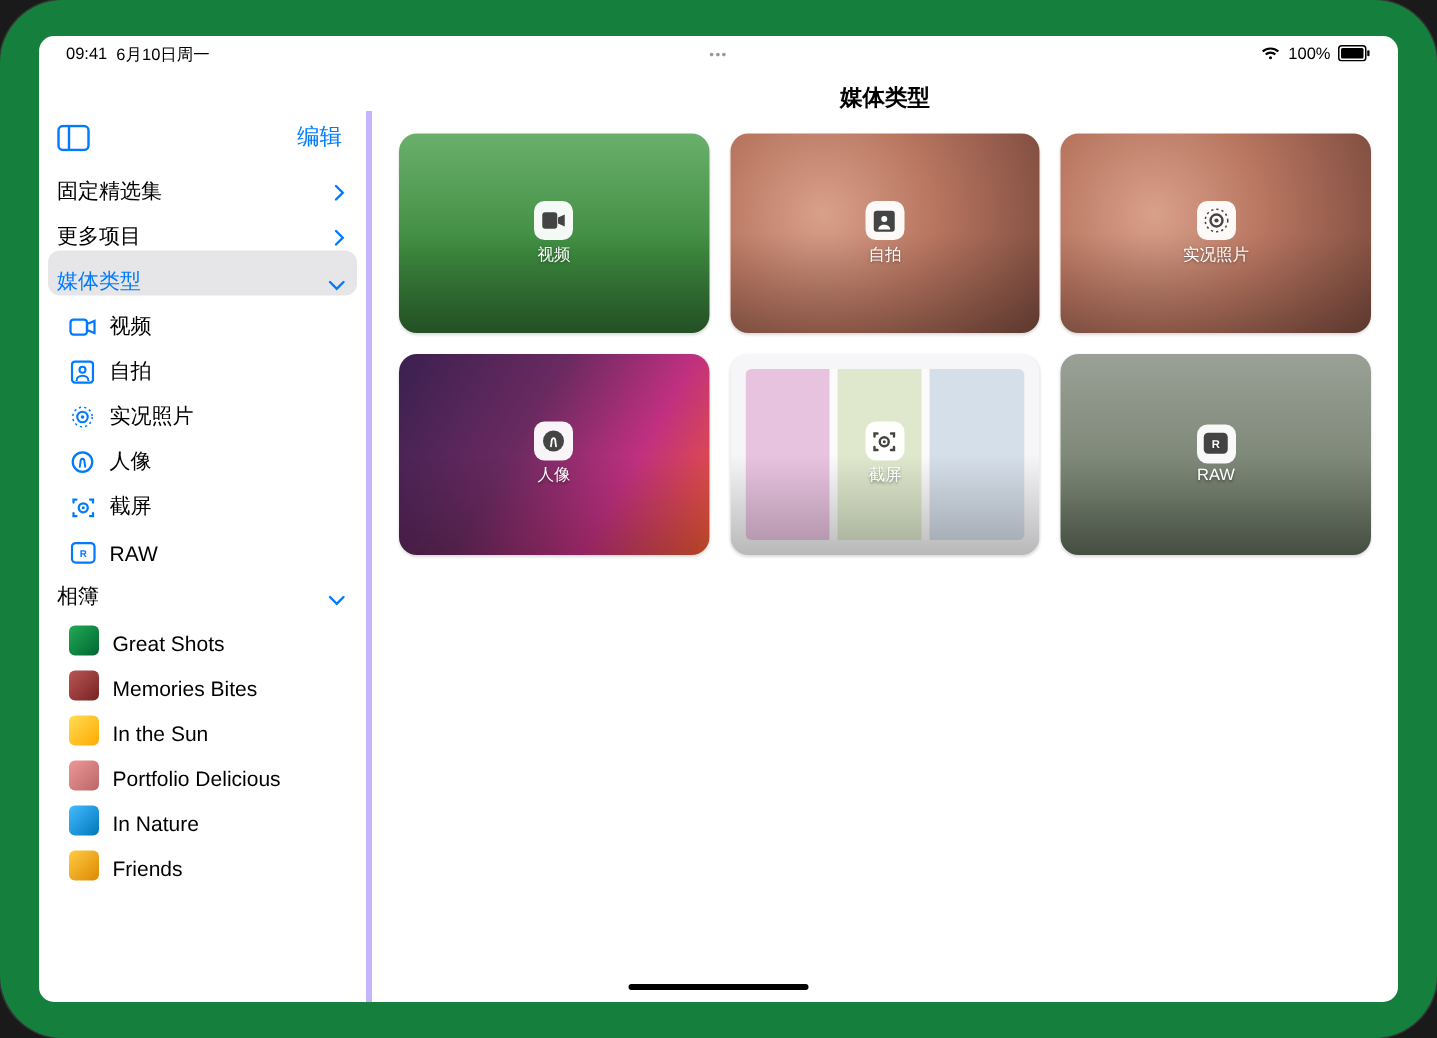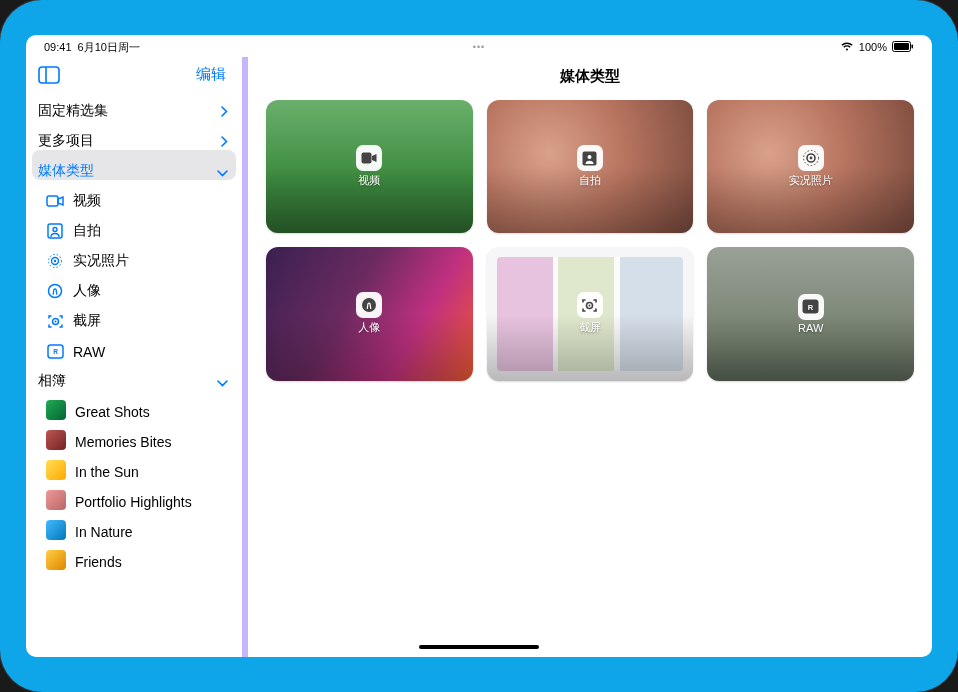"09:41" .device-frame { background: #0ea5e9 -> #15803d; padding: 35px 26px -> 24px 26px }
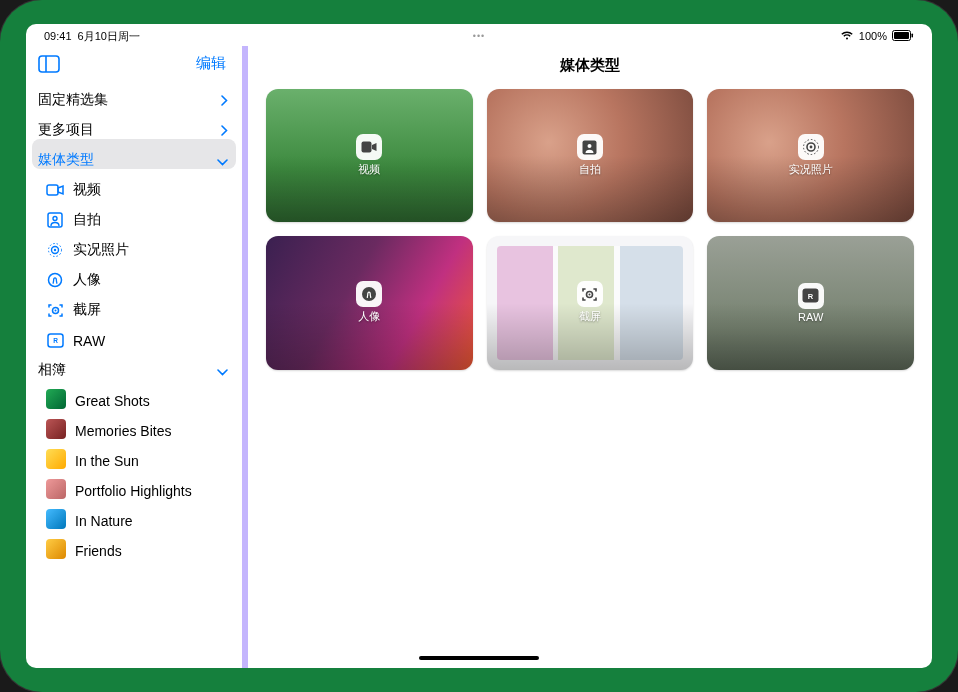"编辑" .sidebar { border-right: 6px solid #c4b5fd -> 4px solid #c4b5fd; margin-top: none -> 28px }
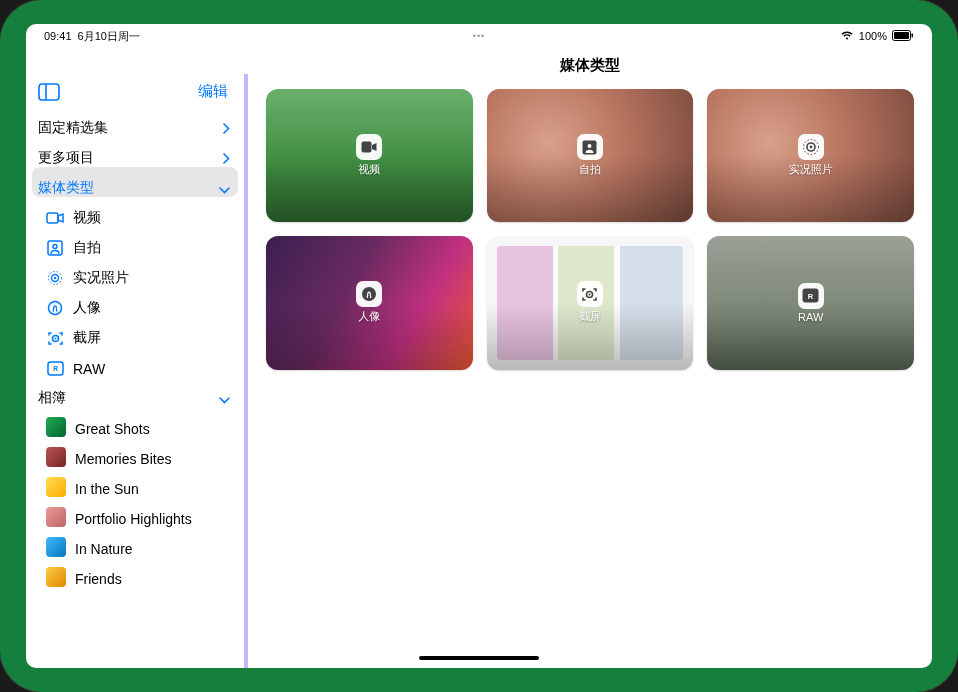"Portfolio Highlights" span.label { text: Highlights -> Delicious }
